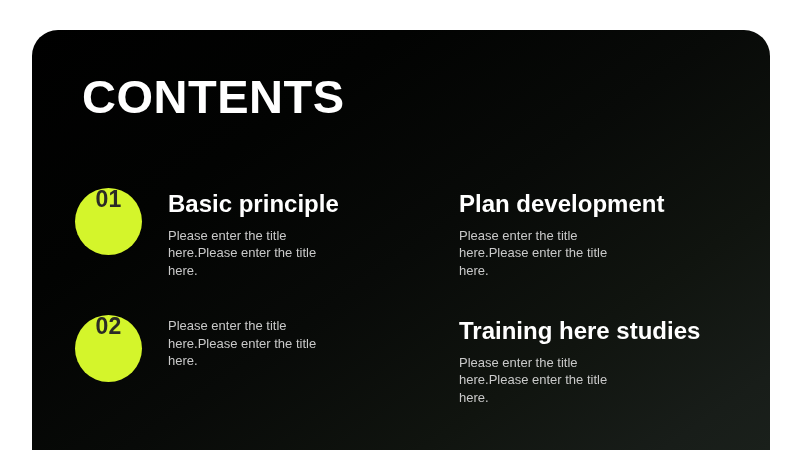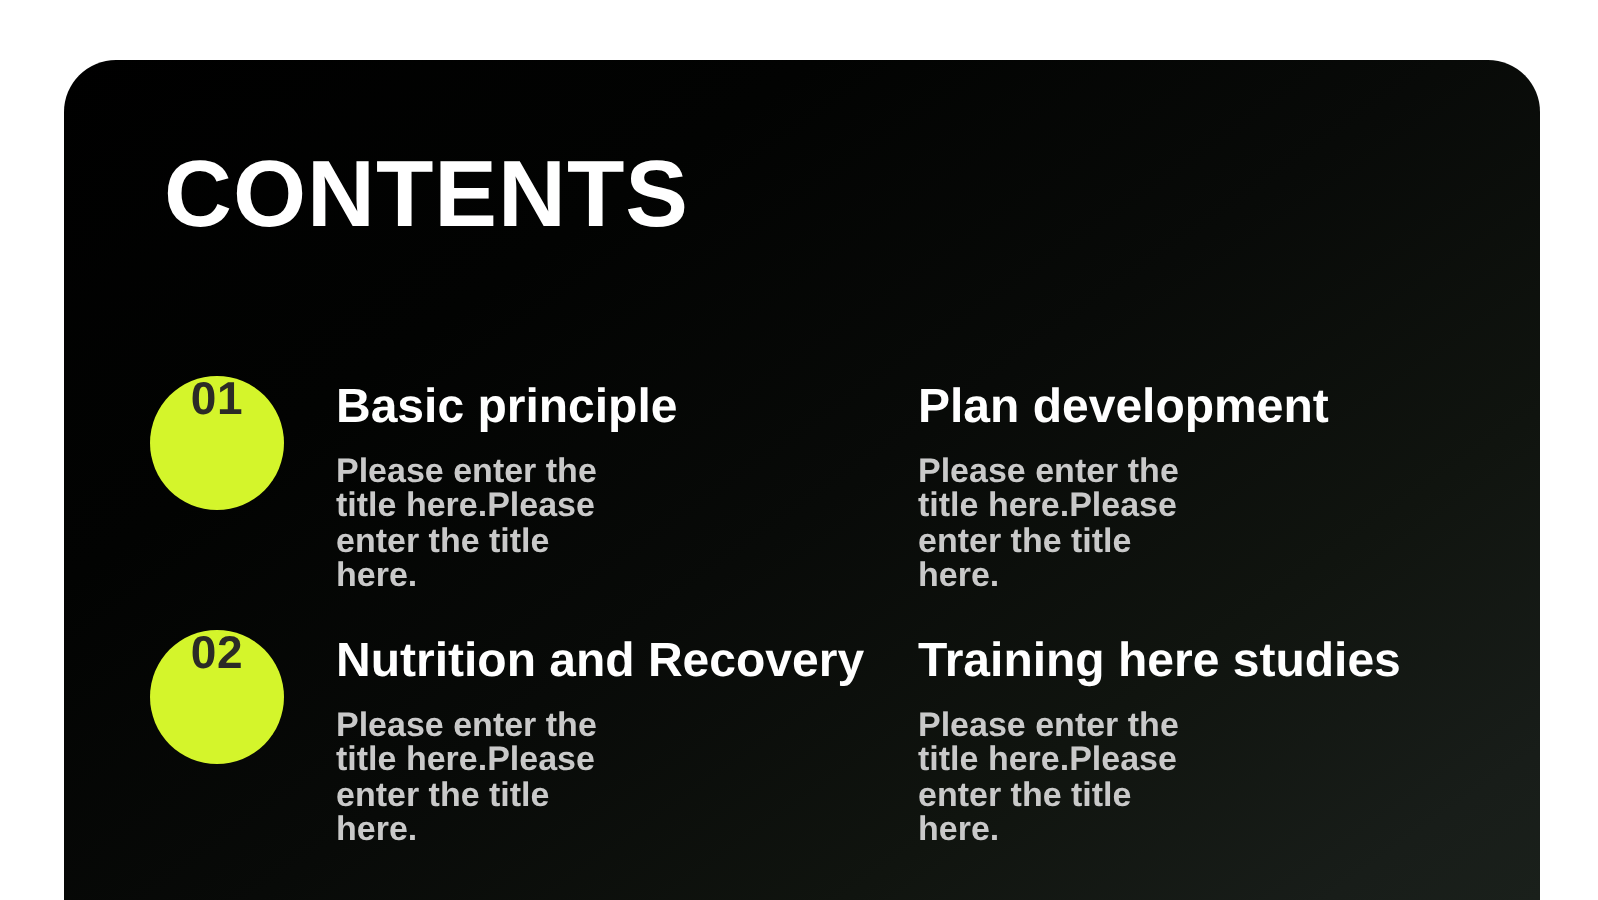"Please enter the title here.Please" .item-desc { font-size: 17px -> 13px; font-weight: bold -> none }
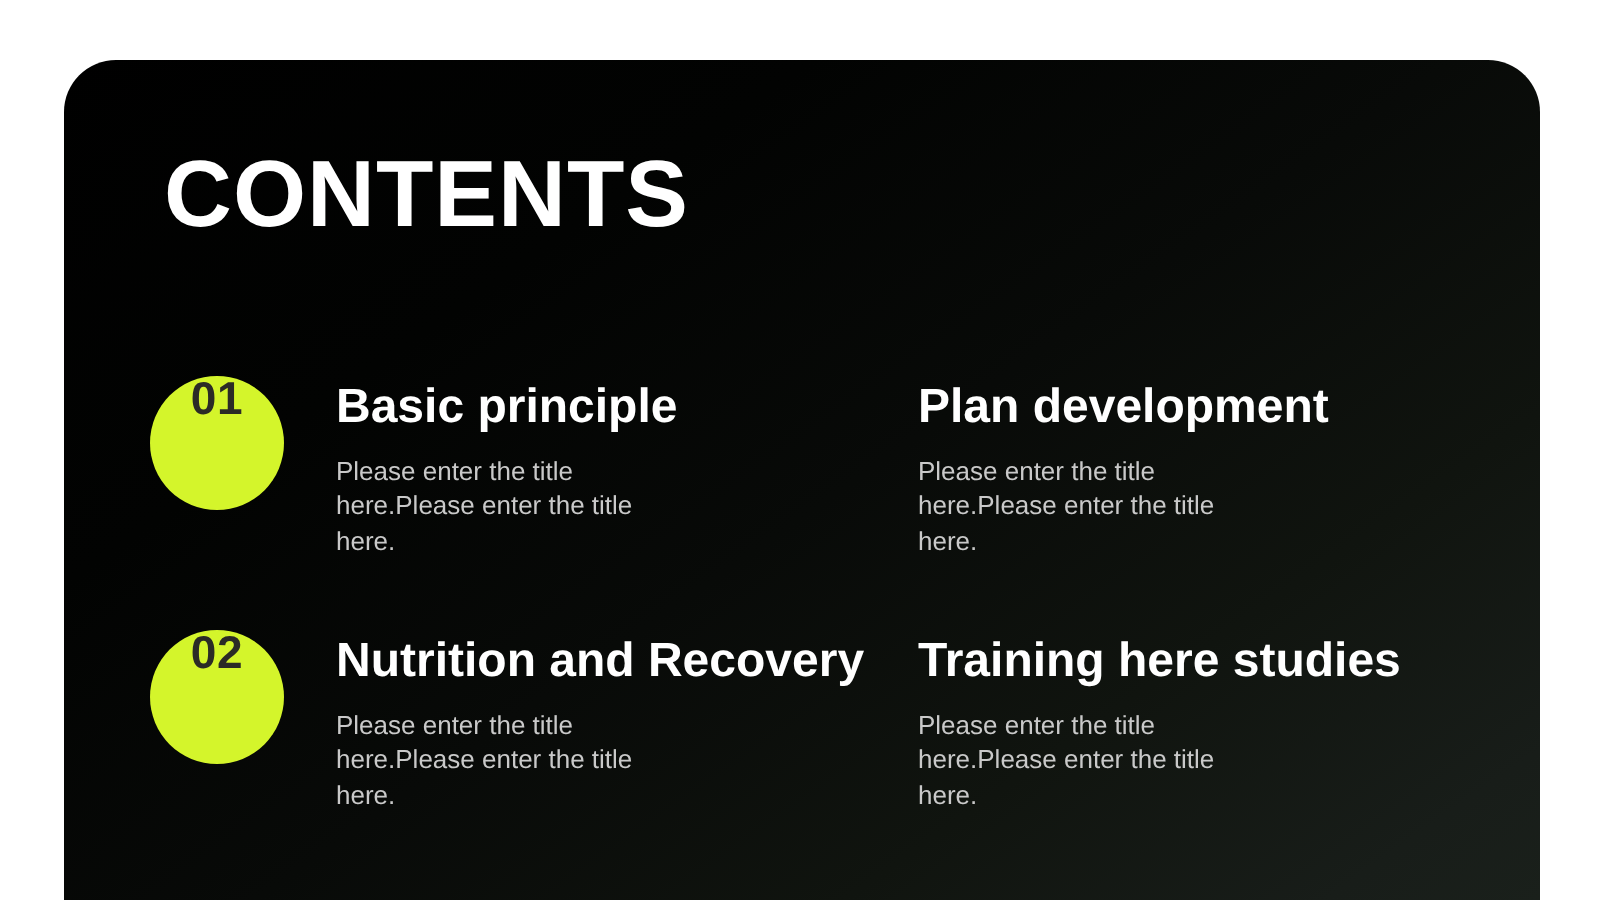"Nutrition and Recovery" div.item-title { html: <div>Nutrition and Recovery</div> -> none }
